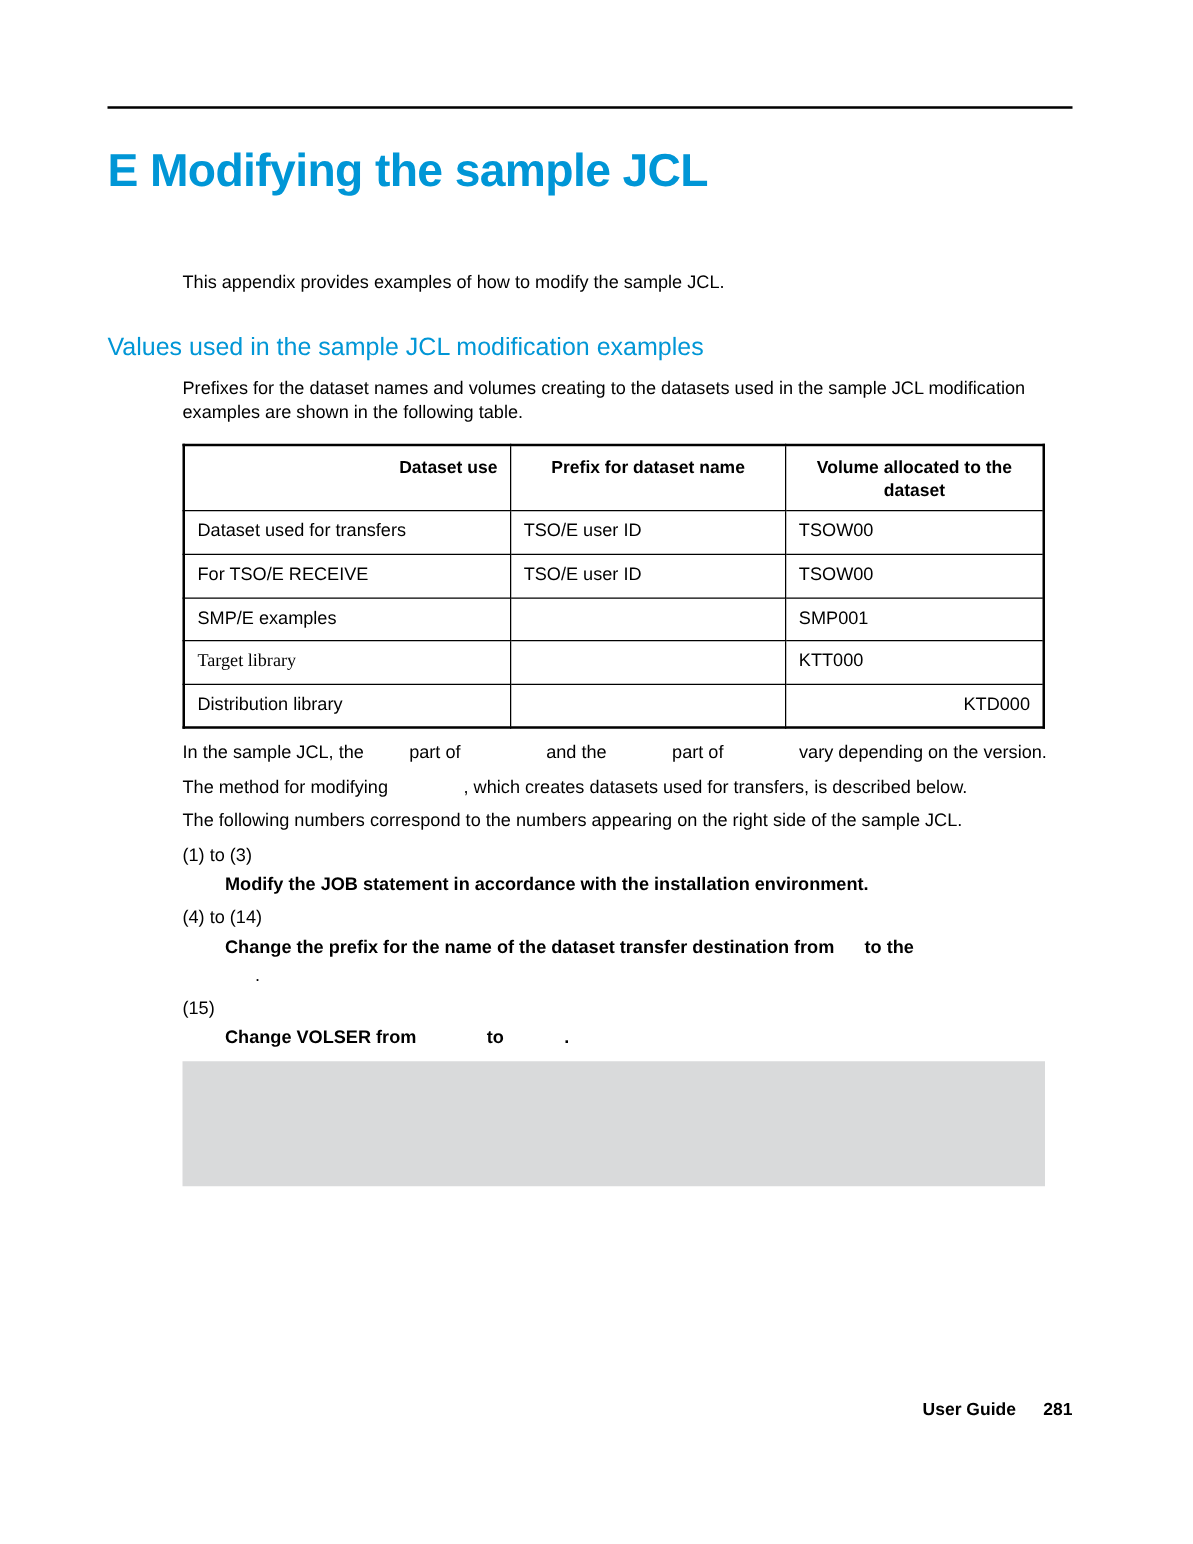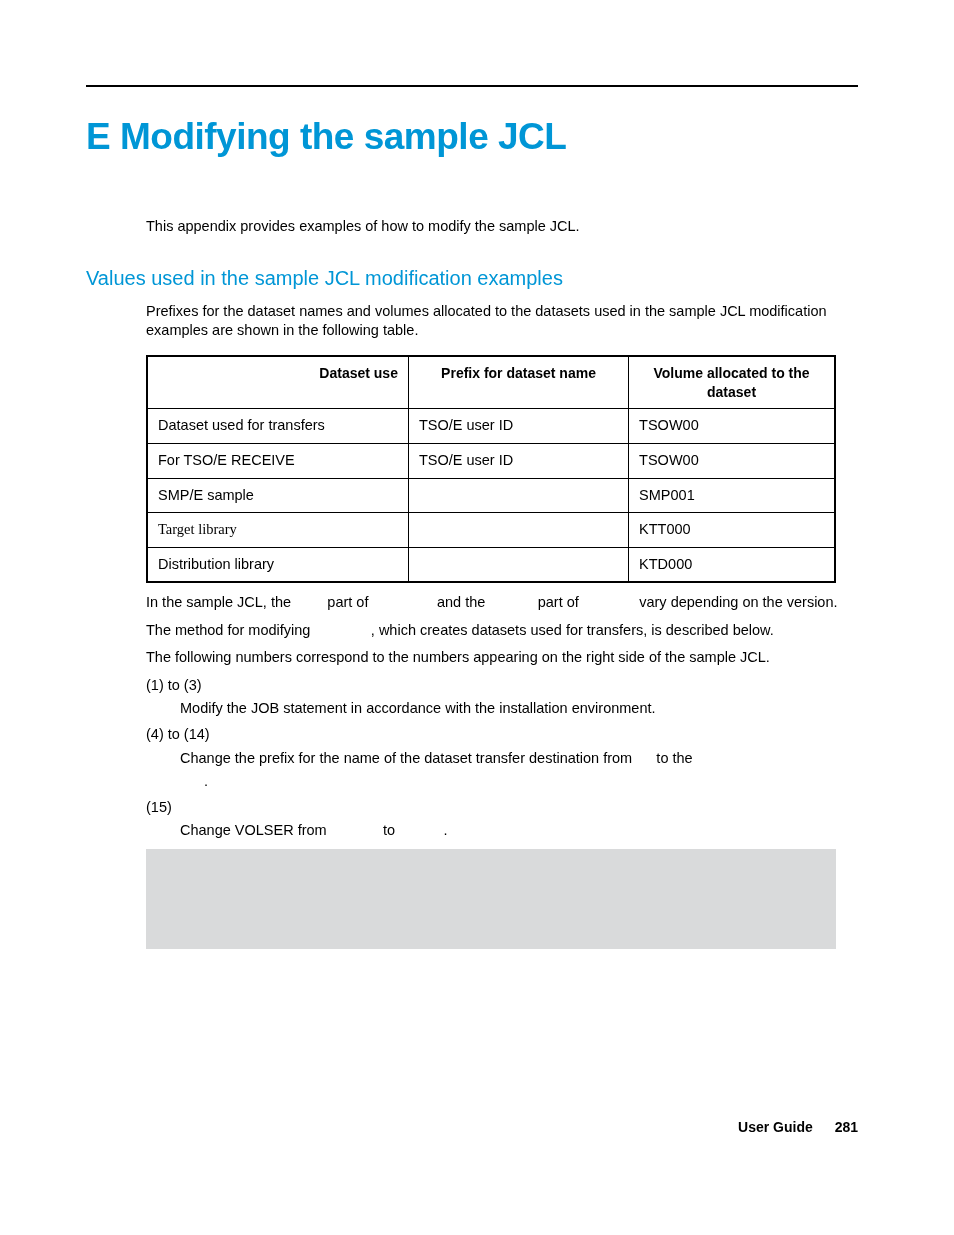"Prefixes for the dataset names" p.body-indent { text: allocated -> creating }
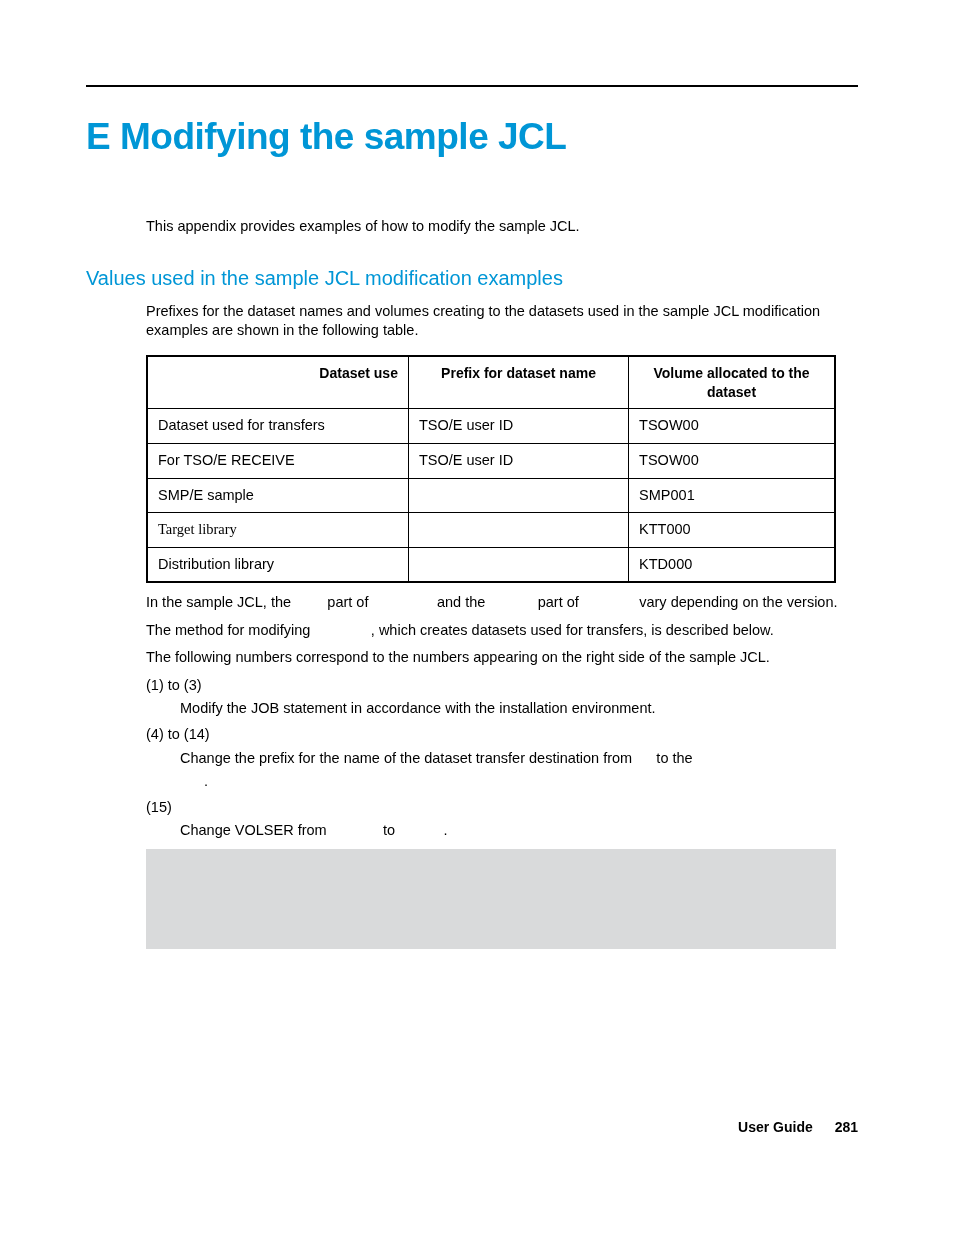"SMP/E sample" td { text: sample -> examples }
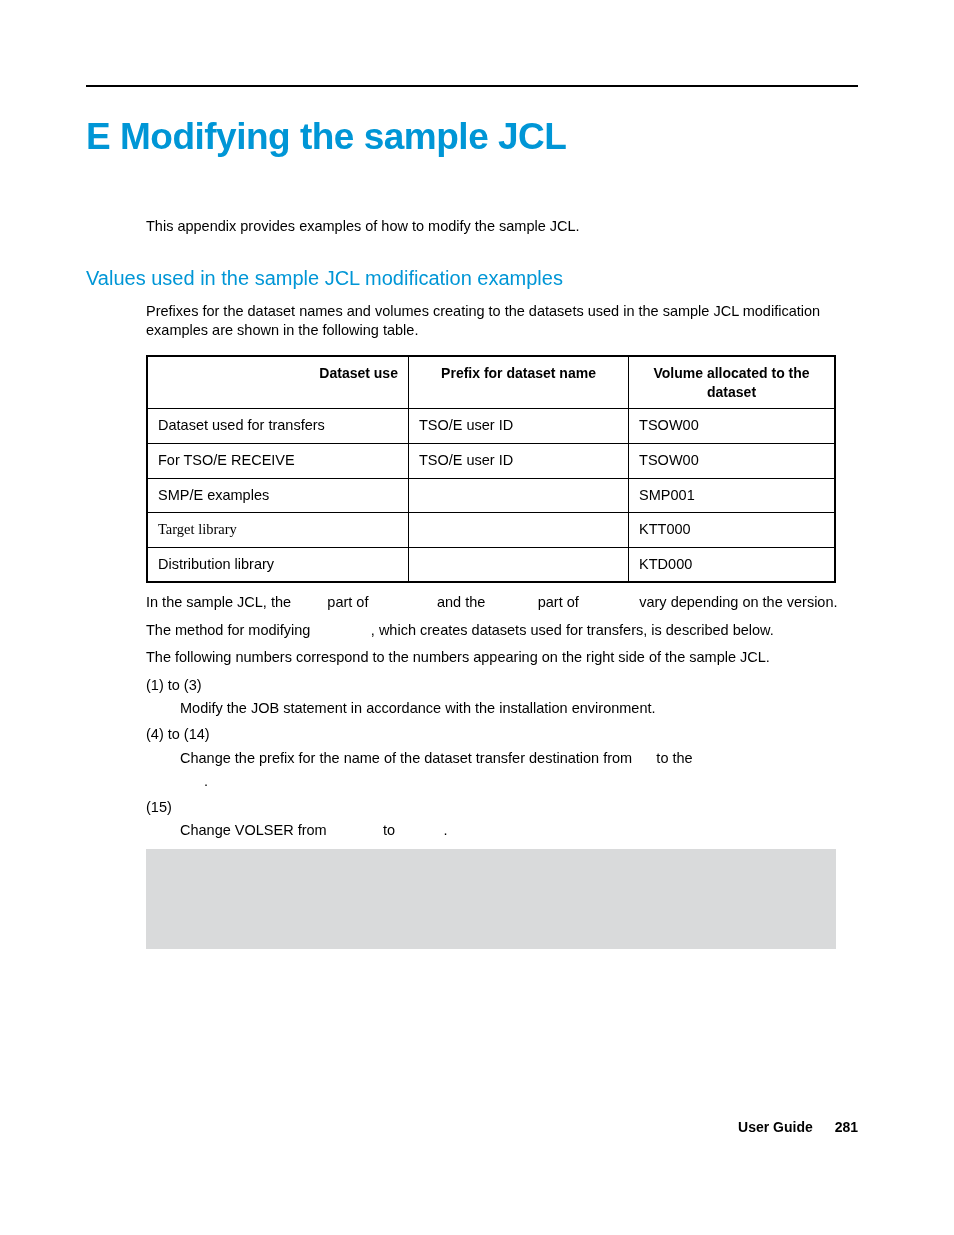"KTD000" td { text-align: none -> right }
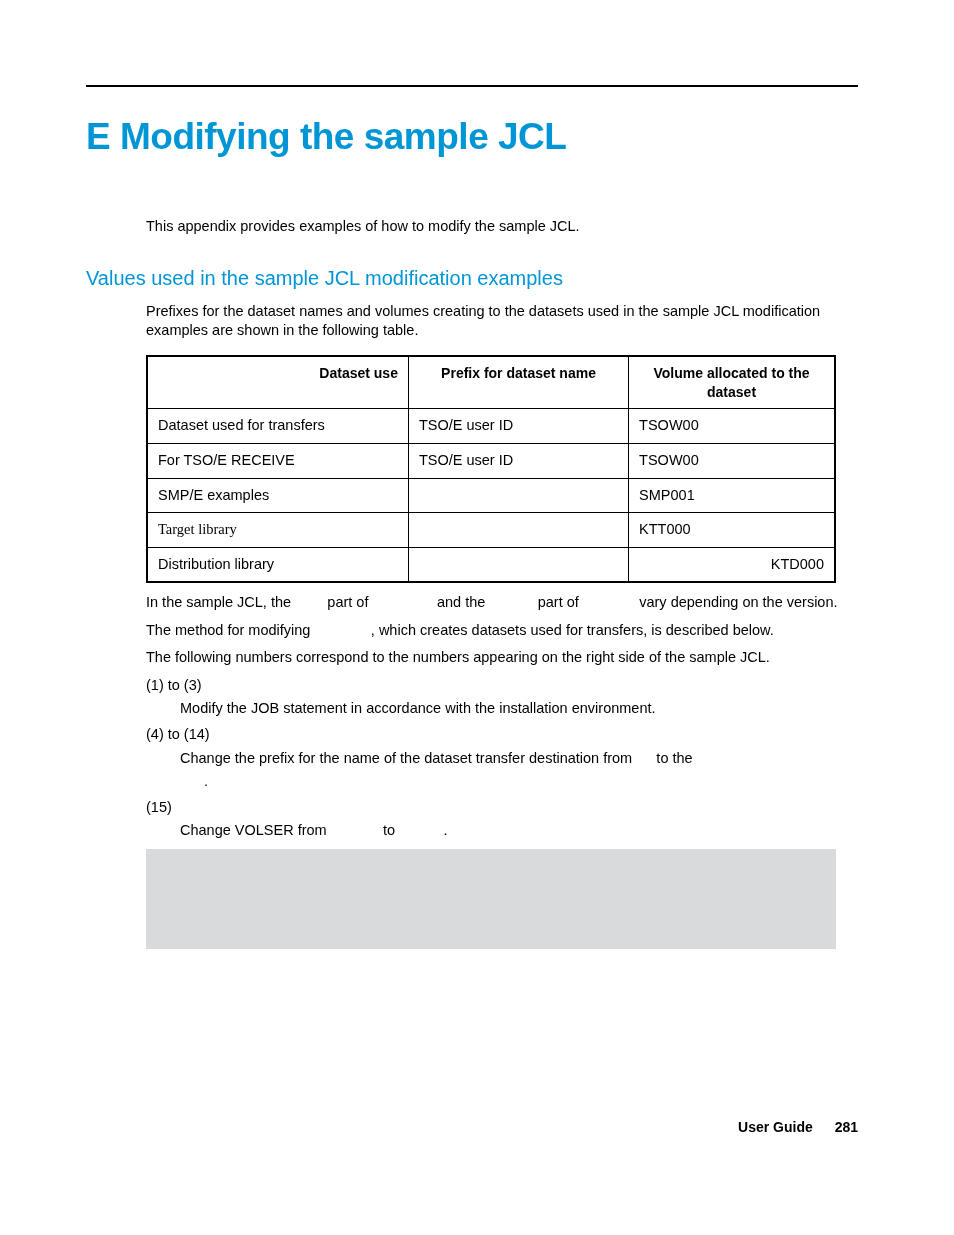"Modify the JOB statement in" .numlist .desc { font-weight: none -> bold }
